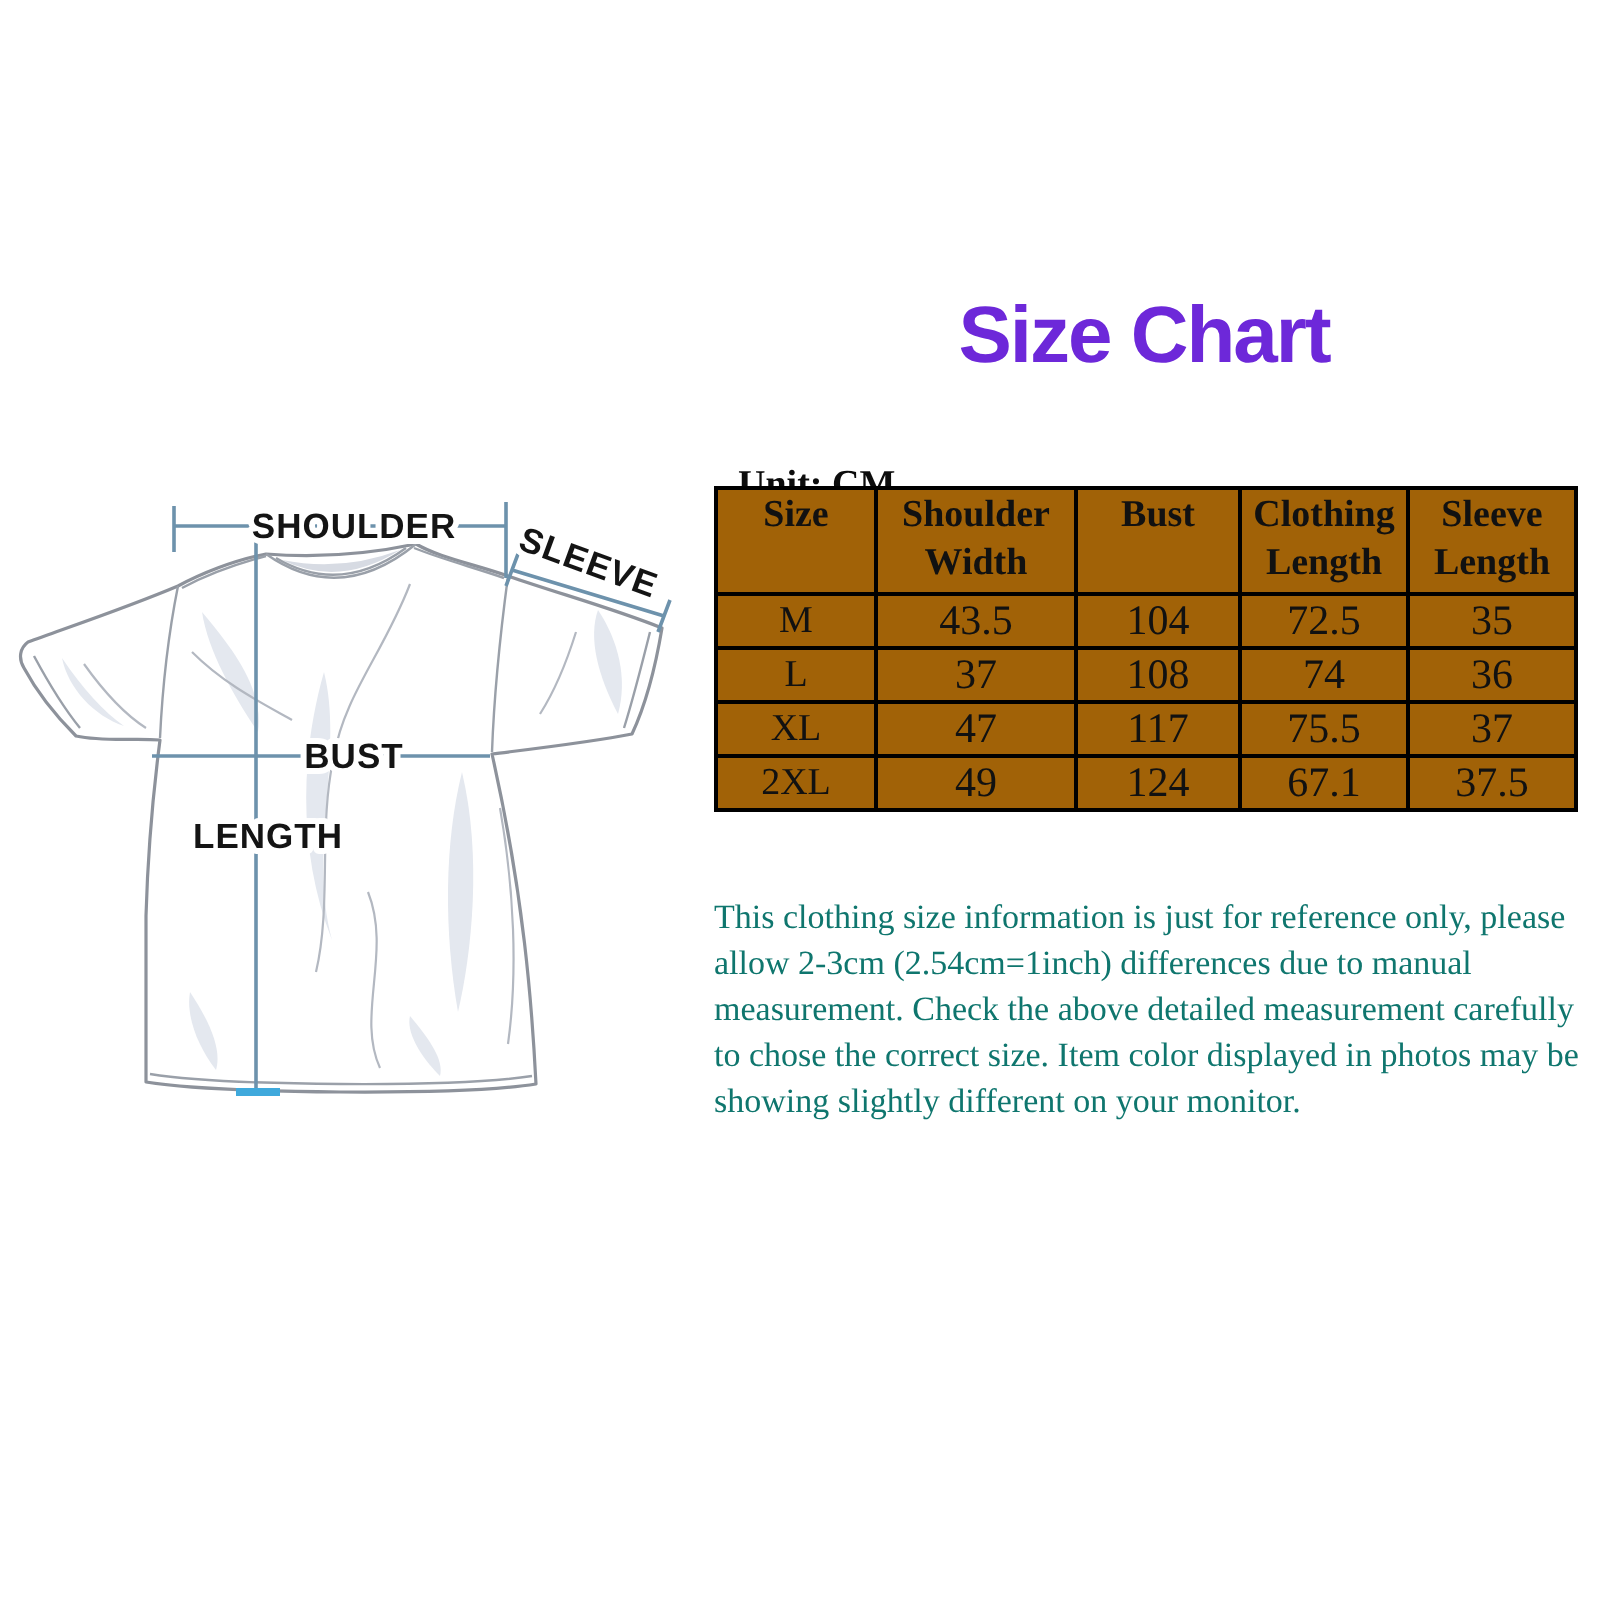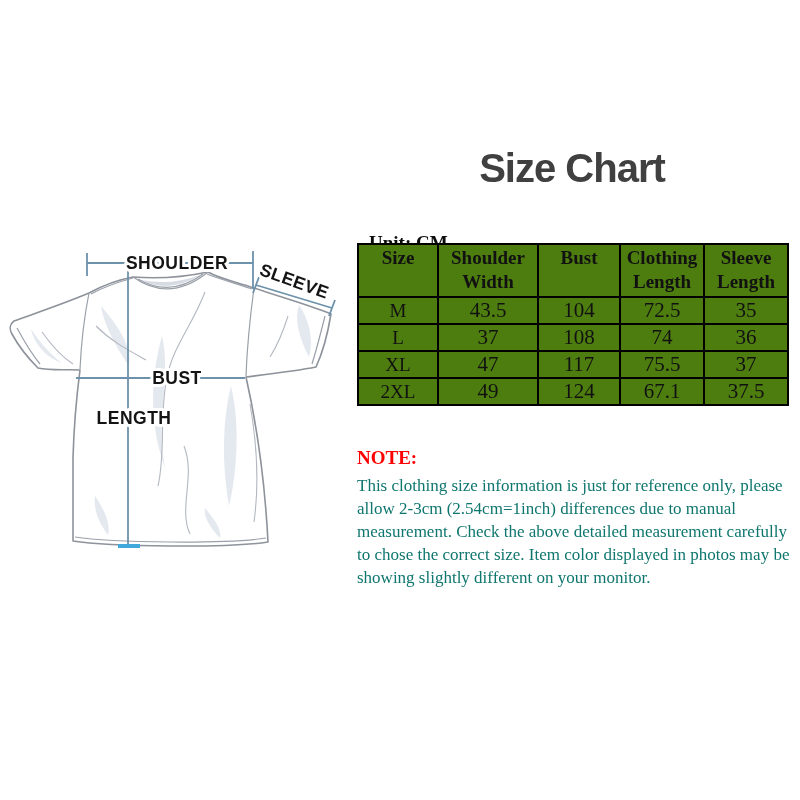"Size Chart" .title { color: #404040 -> #6d28d9 }
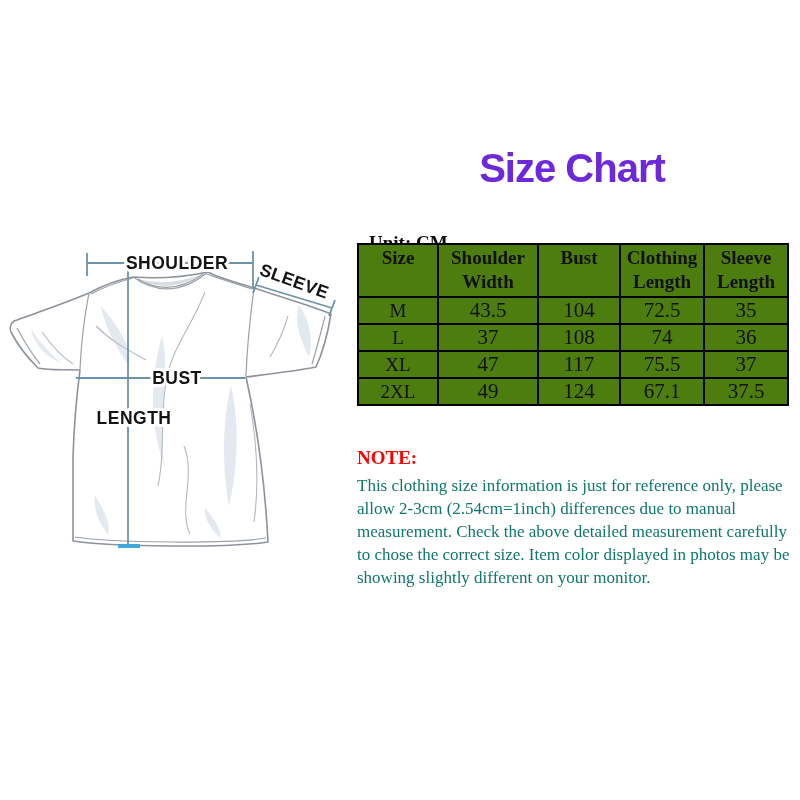"Size" table.size-table { background: #4d7c0f -> #a16207 }
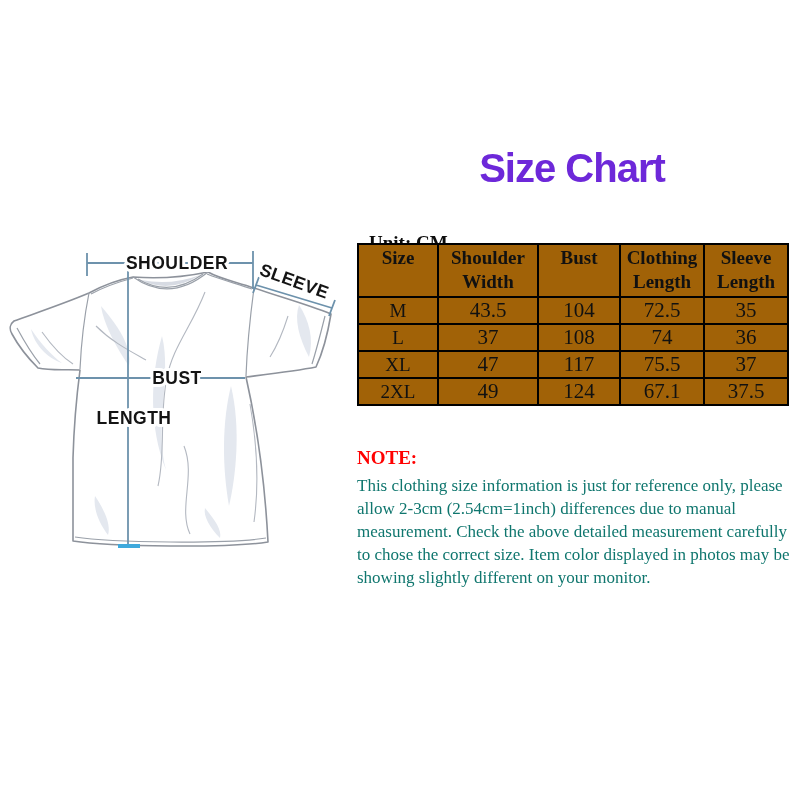"NOTE:" h3 { html: <h3>NOTE:</h3> -> none }
